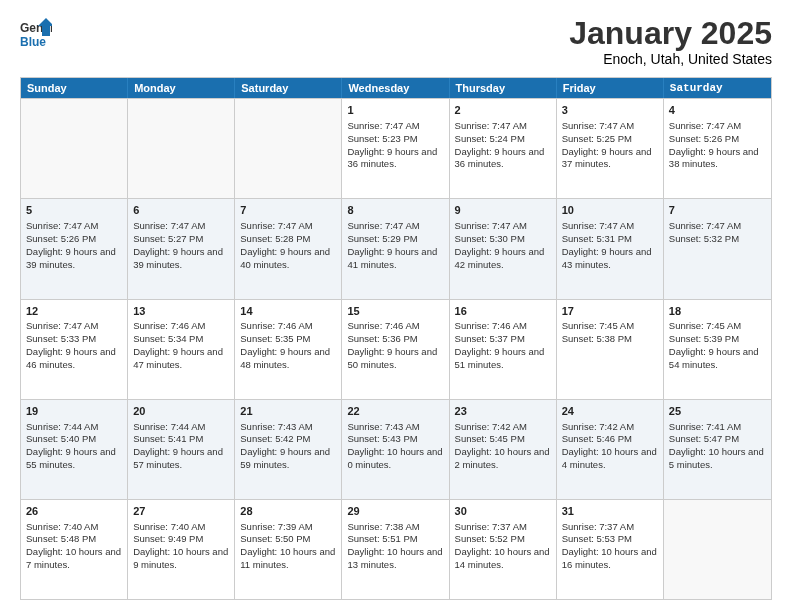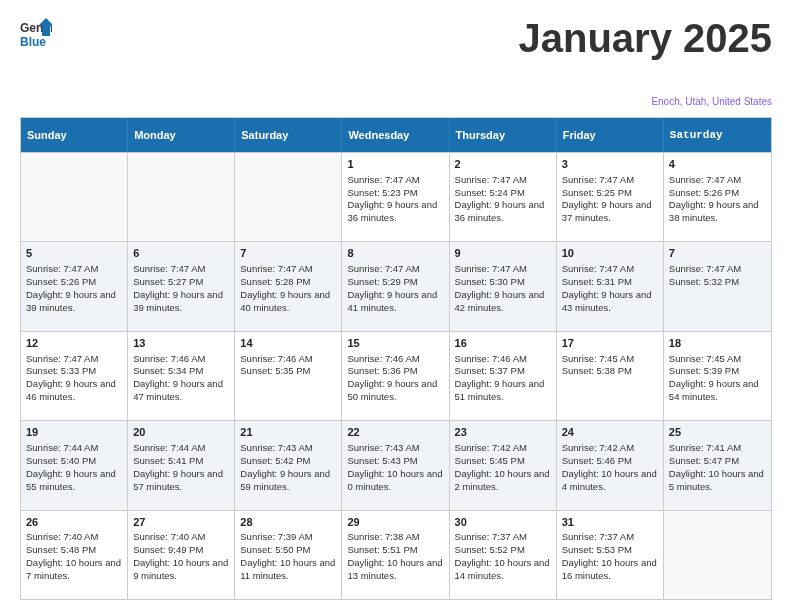"January 2025" .calendar-title { font-size: 40px -> 32px }
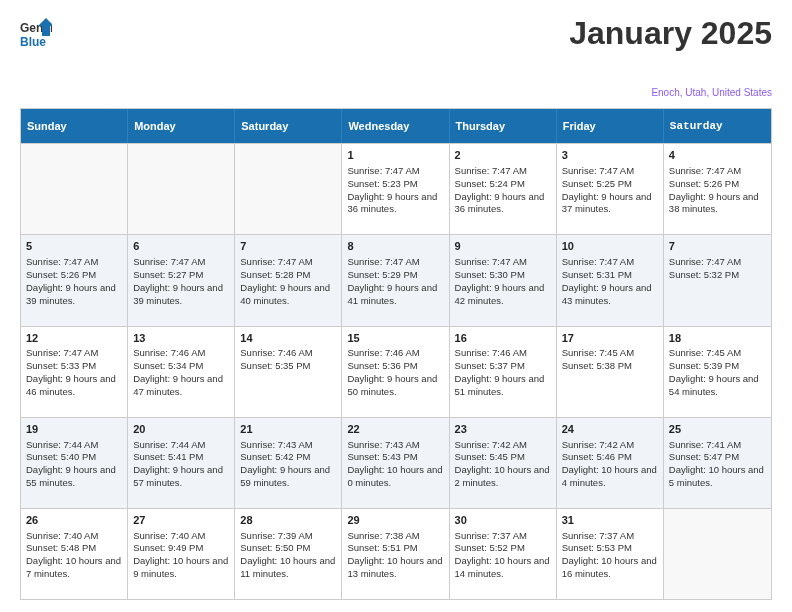"Enoch, Utah, United States" .calendar-subtitle { color: #8b5cf6 -> #000000; font-size: 10px -> 14px; margin-top: 36px -> none }
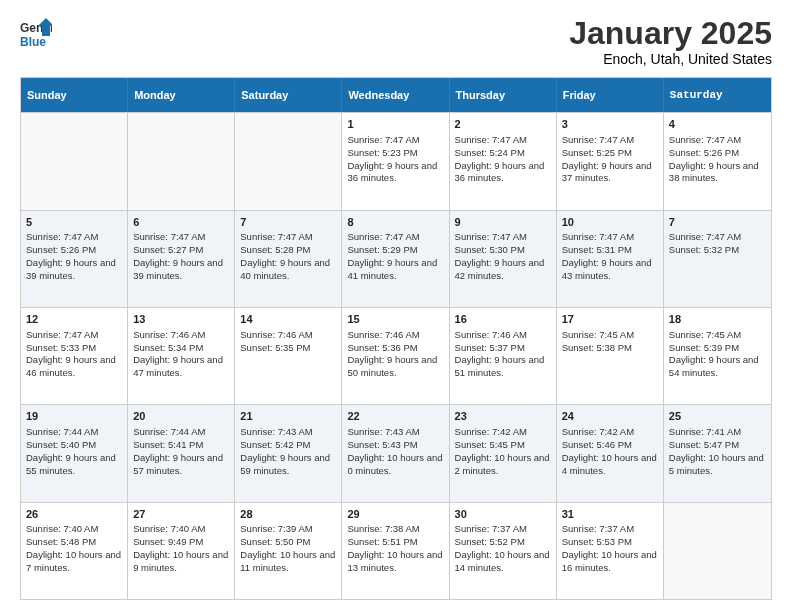"Sunday" .cal-header-cell { padding: 11px 6px -> 4px 6px }
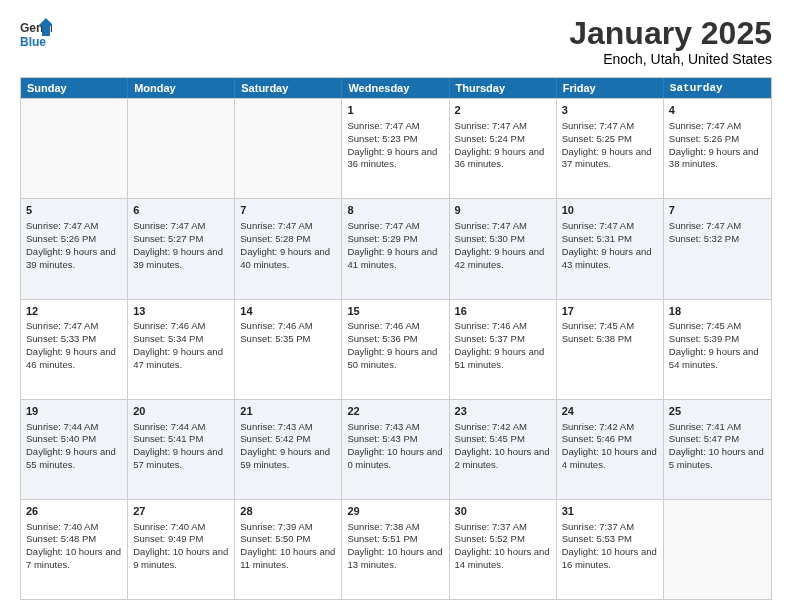"Daylight: 9 hours and 48" div { html: none -> <div>Daylight: 9 hours and 48 minutes.</div> }
